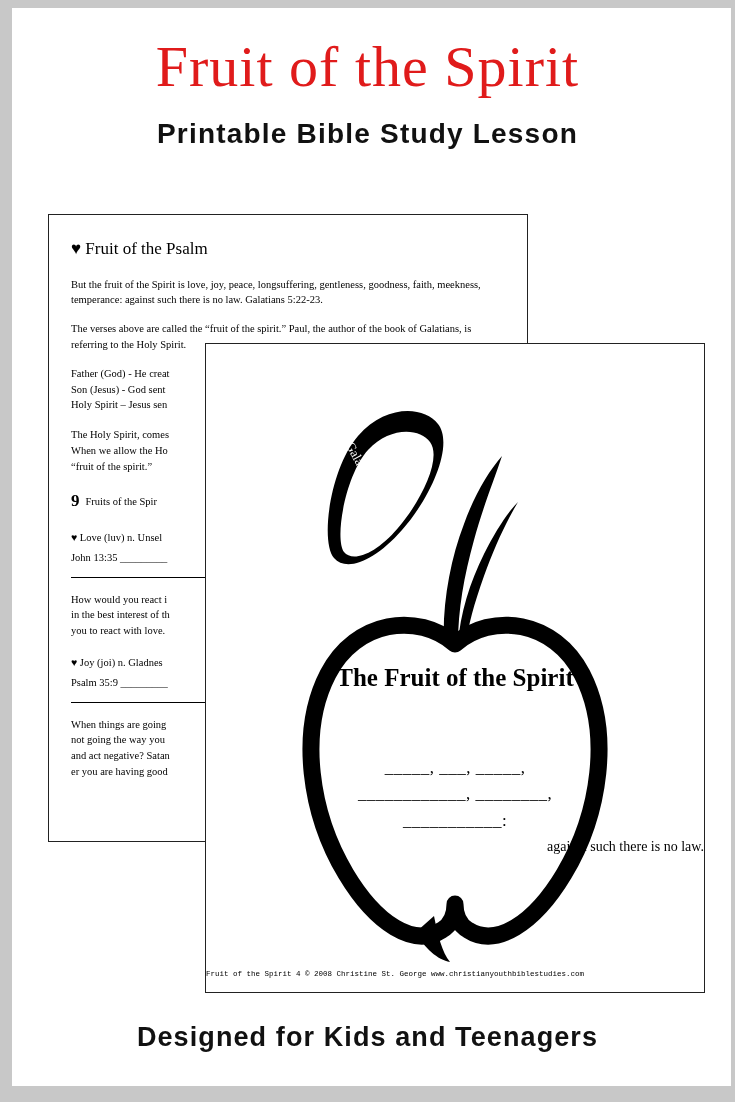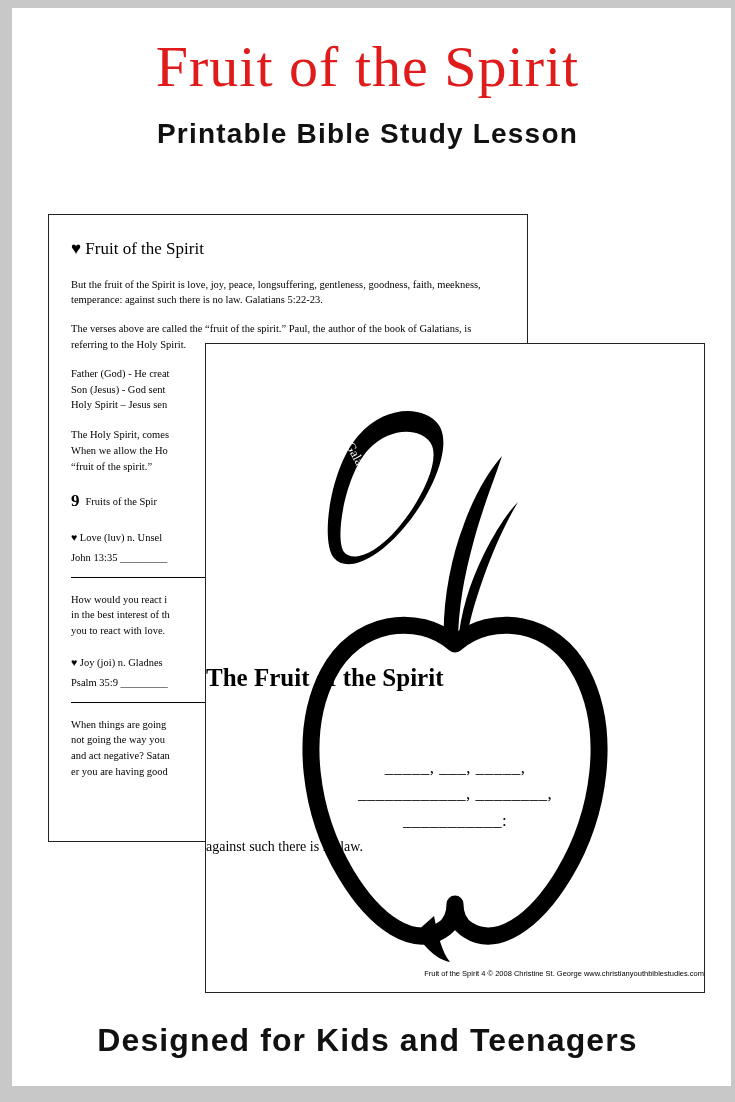"♥ Fruit of the Spirit" div.bk-title { text: Spirit -> Psalm }
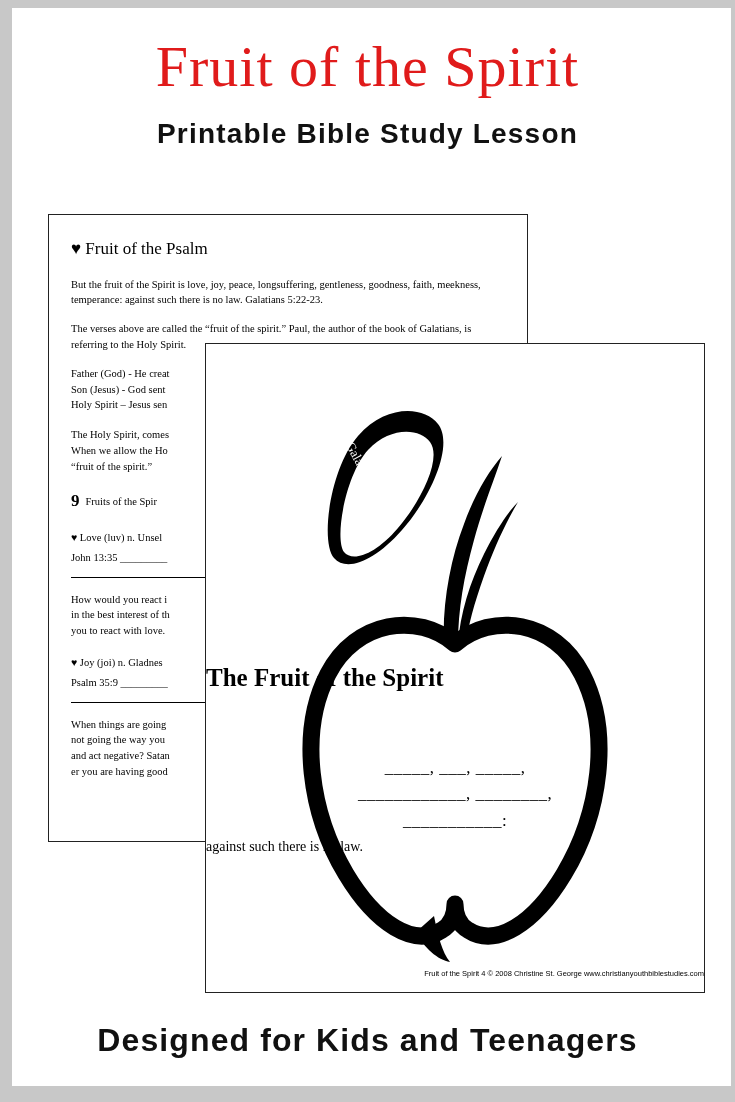"The Fruit of the Spirit" .apple-title { text-align: left -> center }
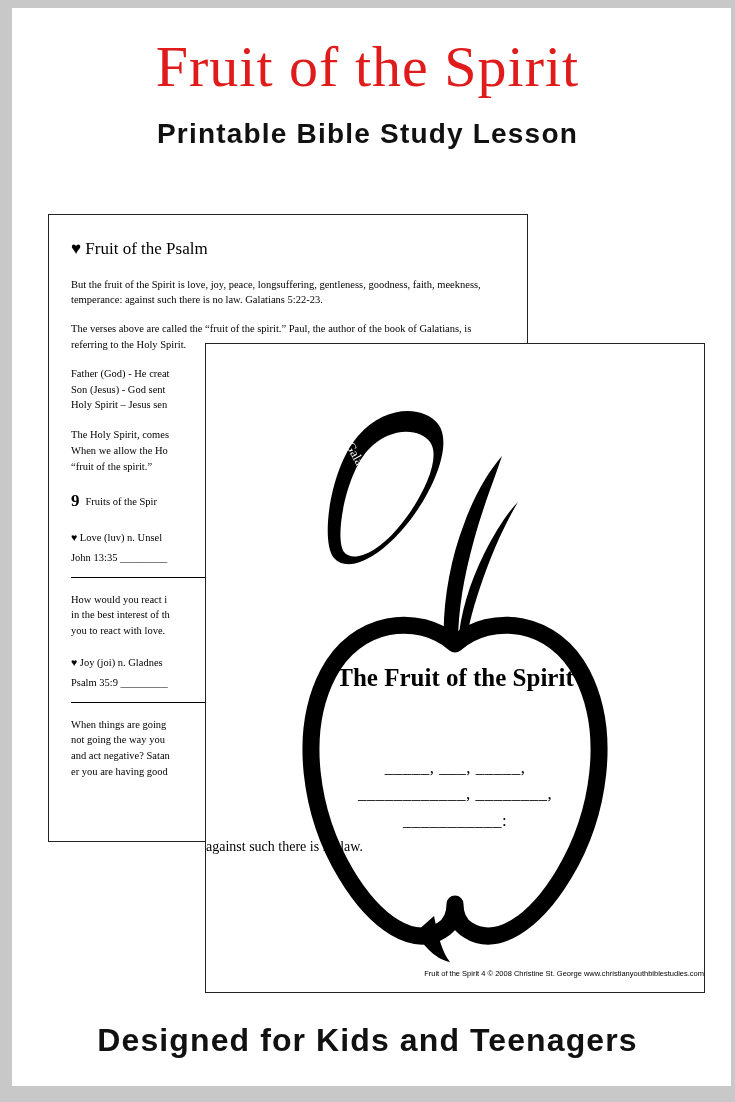"against such there is no" .apple-tagline { text-align: left -> right }
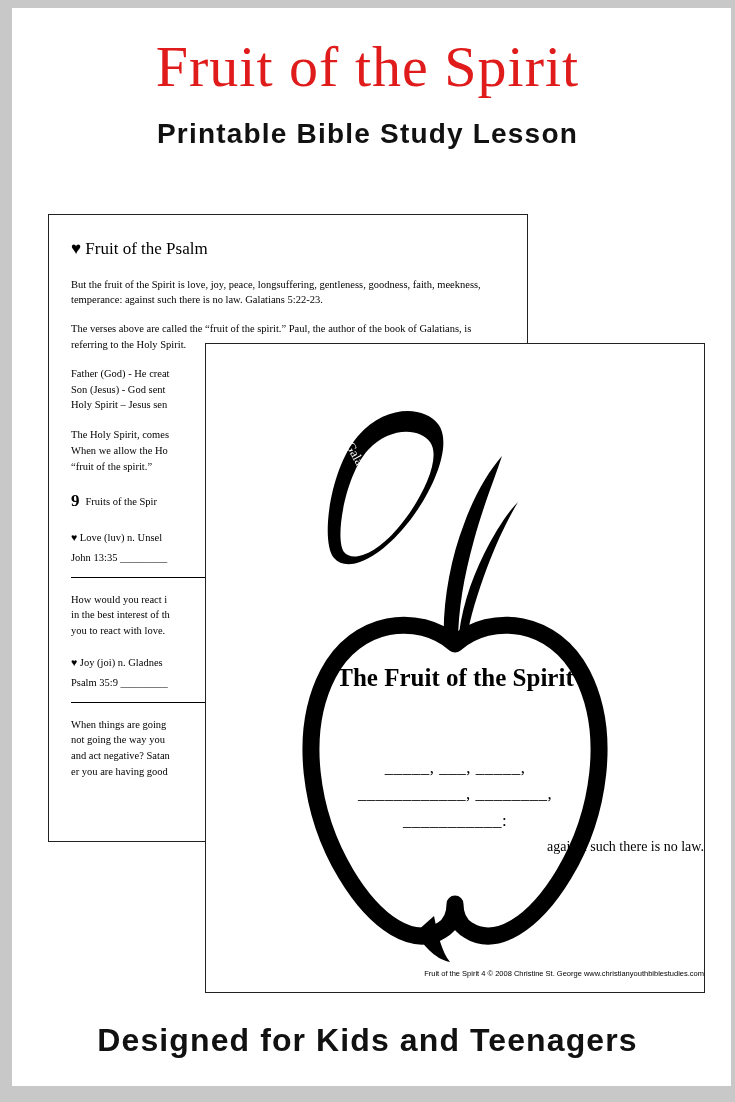"Fruit of the Spirit 4" .front-footer { font-family: Liberation Sans, sans-serif -> Liberation Mono, monospace; text-align: right -> left }
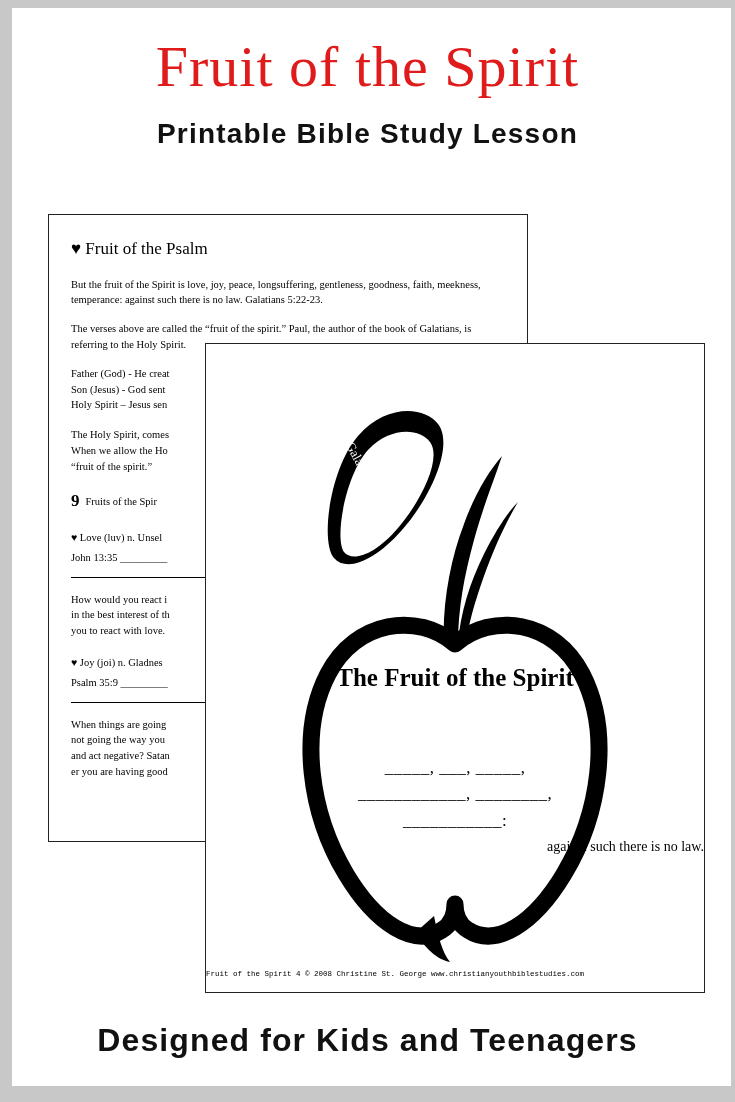"Designed for Kids and Teenagers" .footer-line { font-size: 32px -> 27px }
